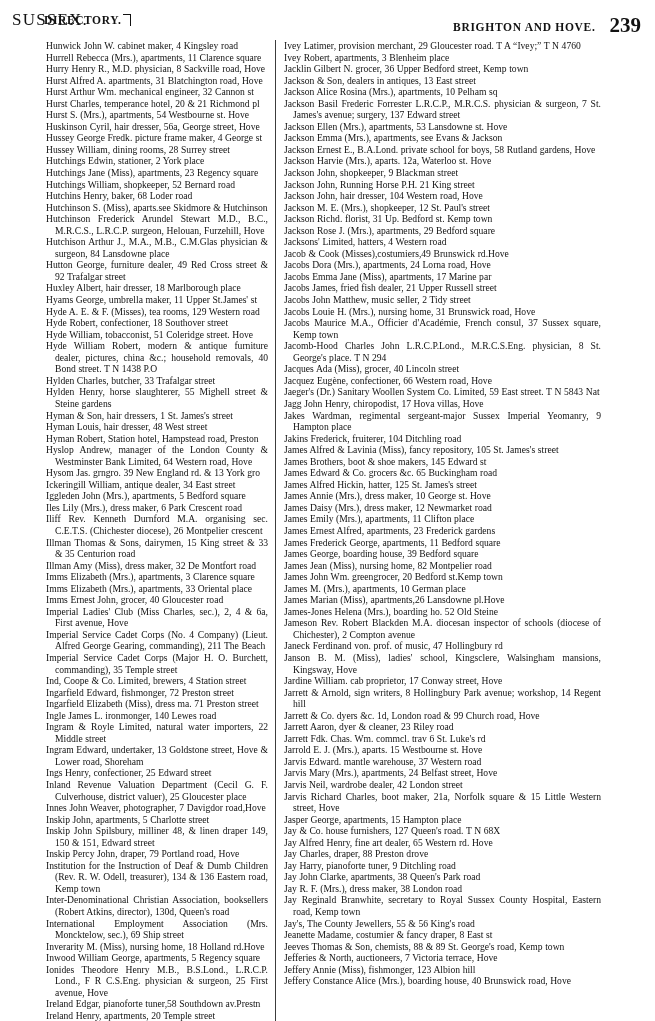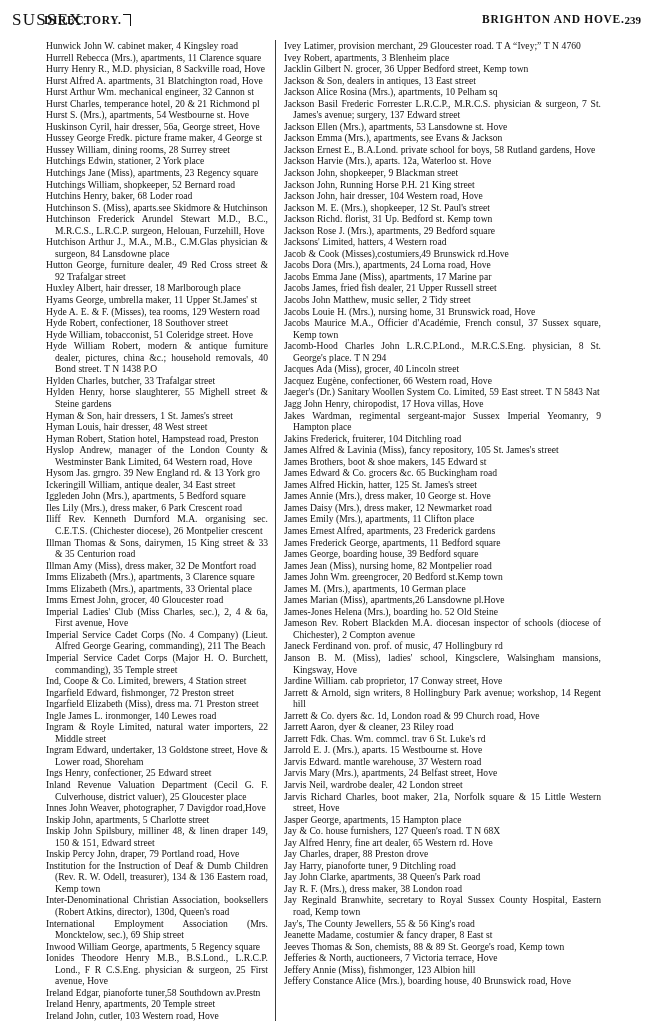"239" .rh-pageno { font-size: 11px -> 21px; margin-left: none -> 14px }
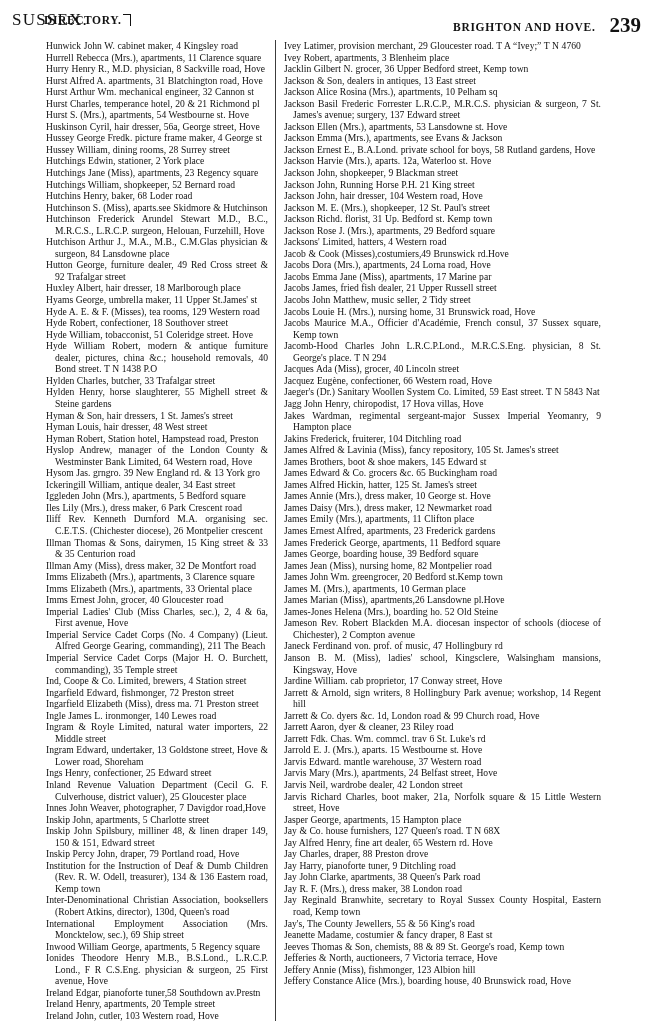"Inverarity M. (Miss), nursing home," p.entry { html: none -> <p>Inverarity M. (Miss), nursing home, 18 Holland rd.Hove</p> }
